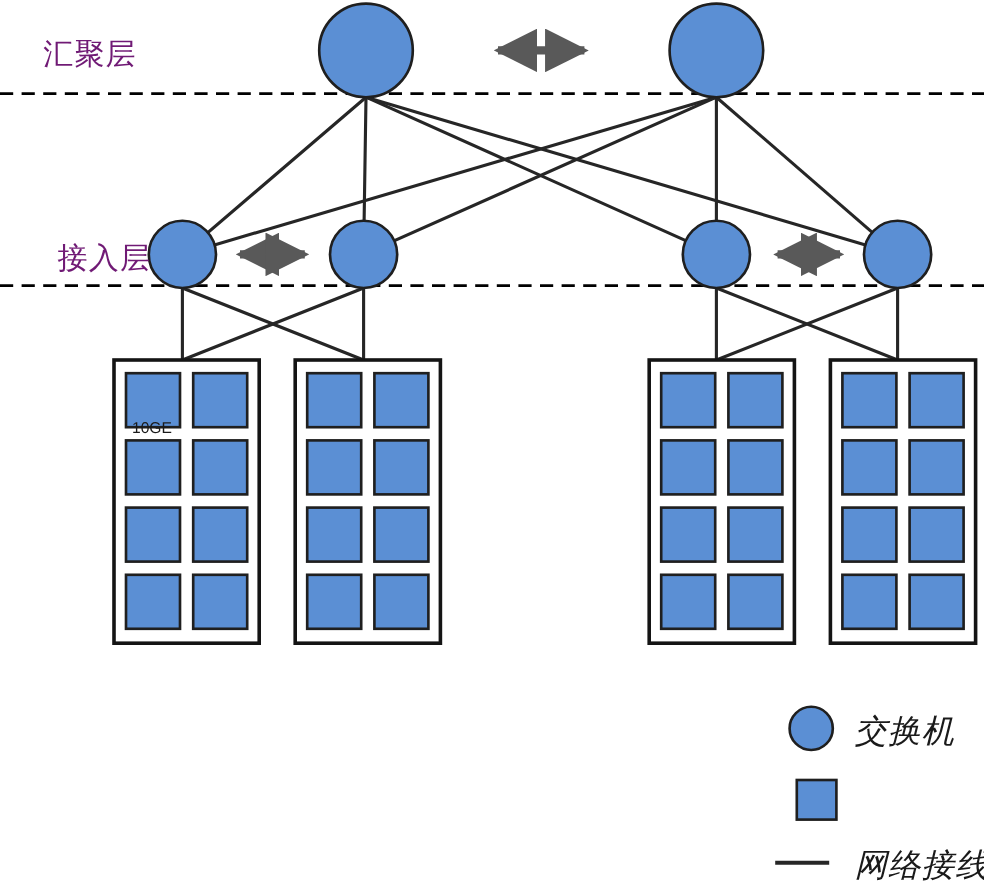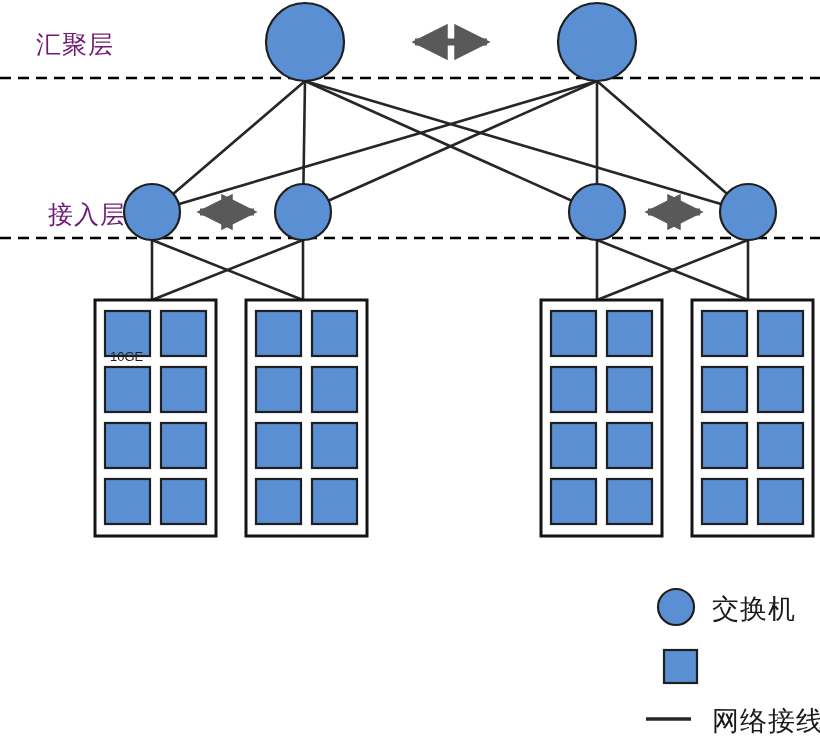"交换机" .legend-text { font-style: none -> italic }
